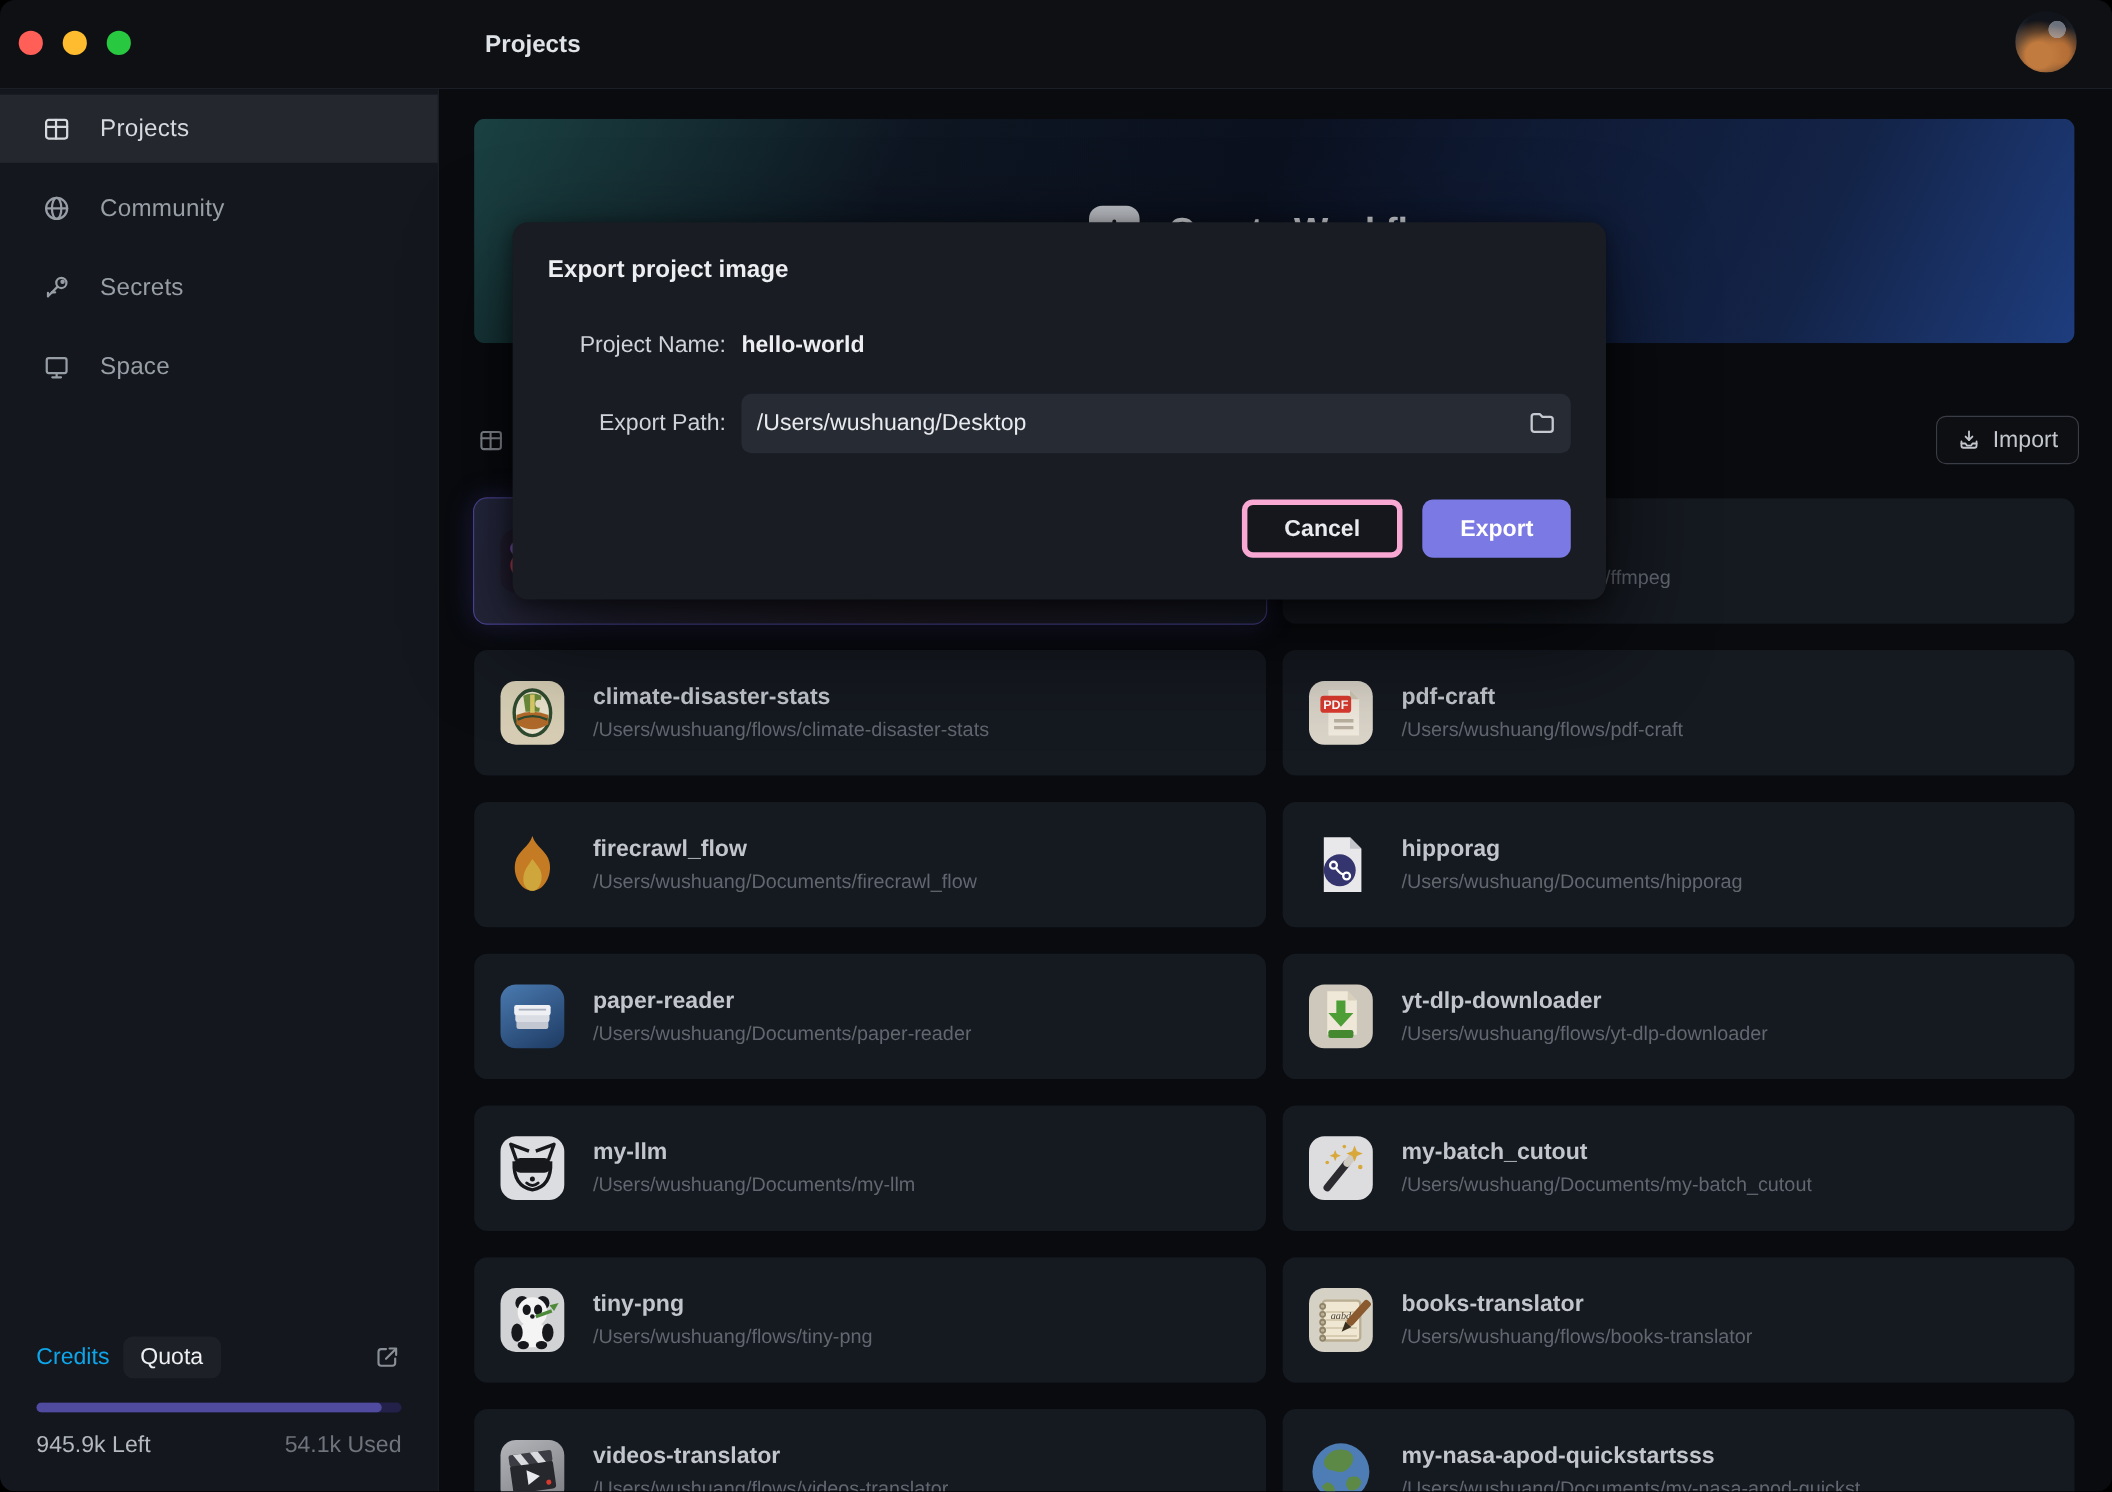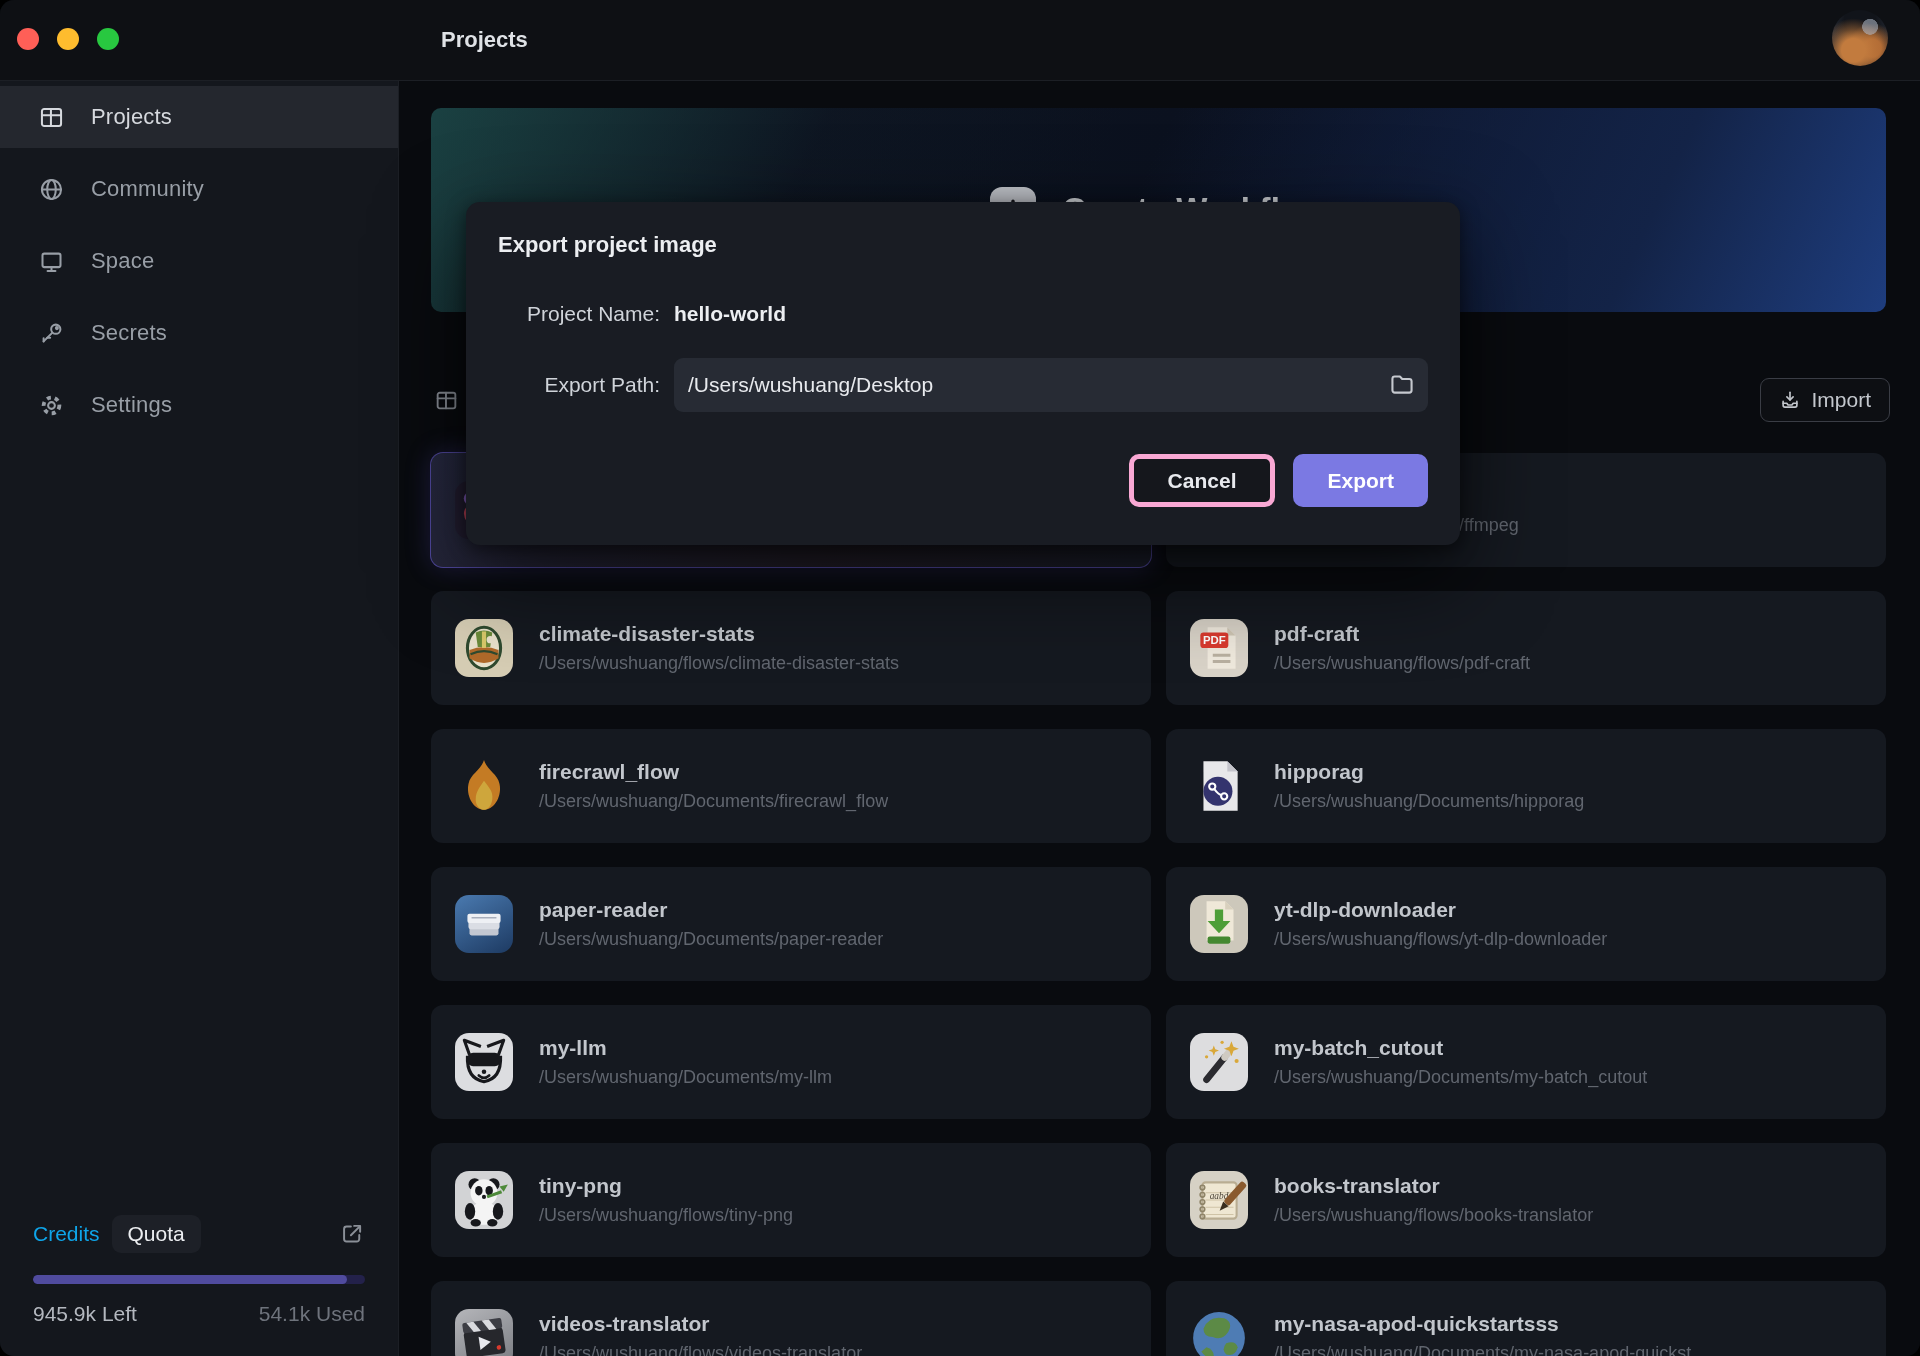"Space" div.nav-item { order: before "Secrets" -> after "Secrets" }
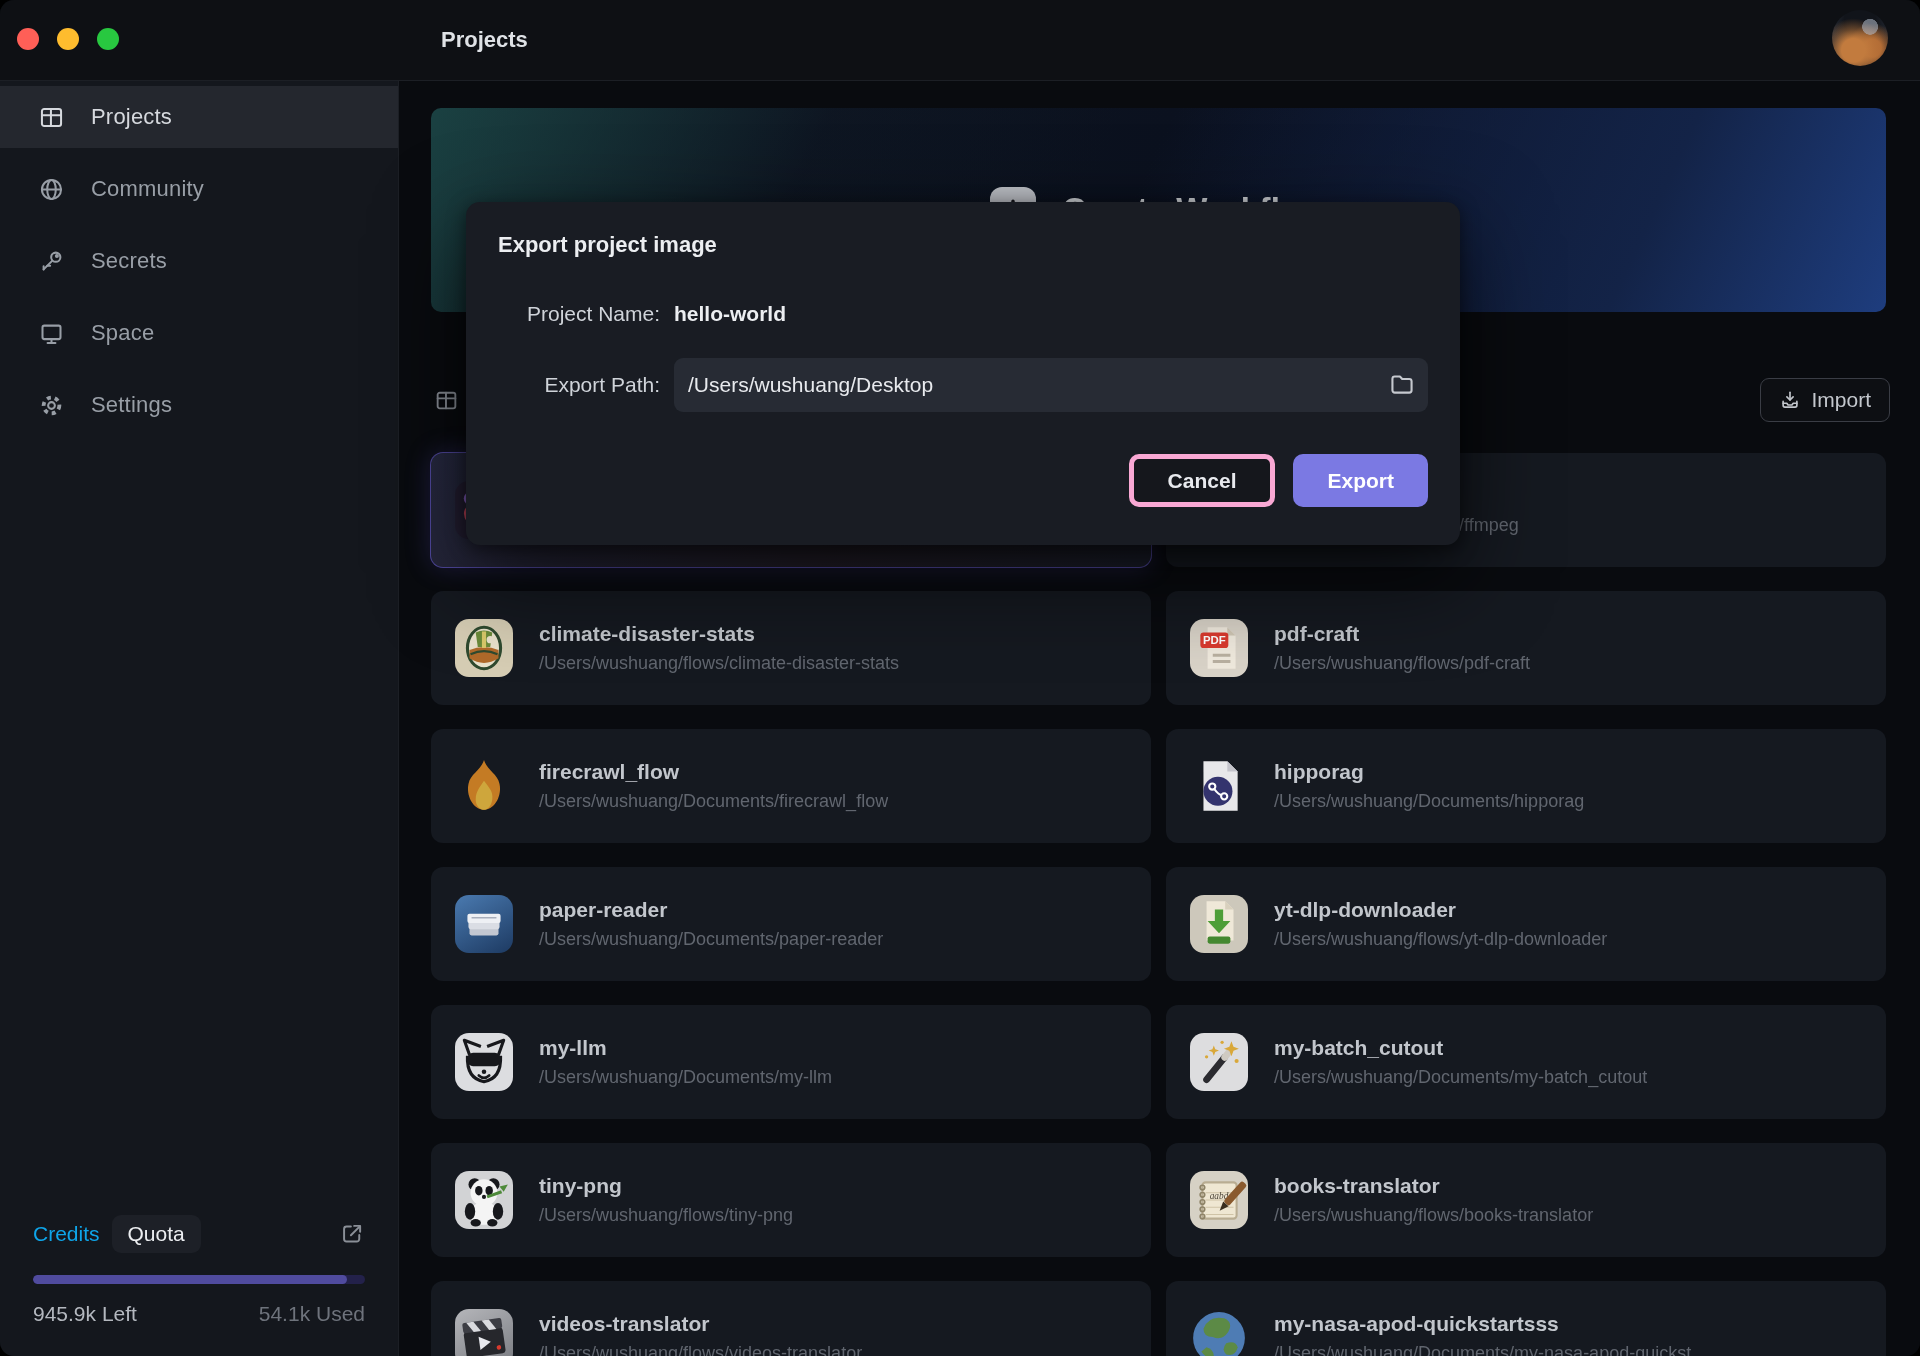"Settings" div.nav-item { html: <div> <span> <svg> <circle></circle> <circle></circle> </svg> </span> <span>Settings</span> </div> -> none }
